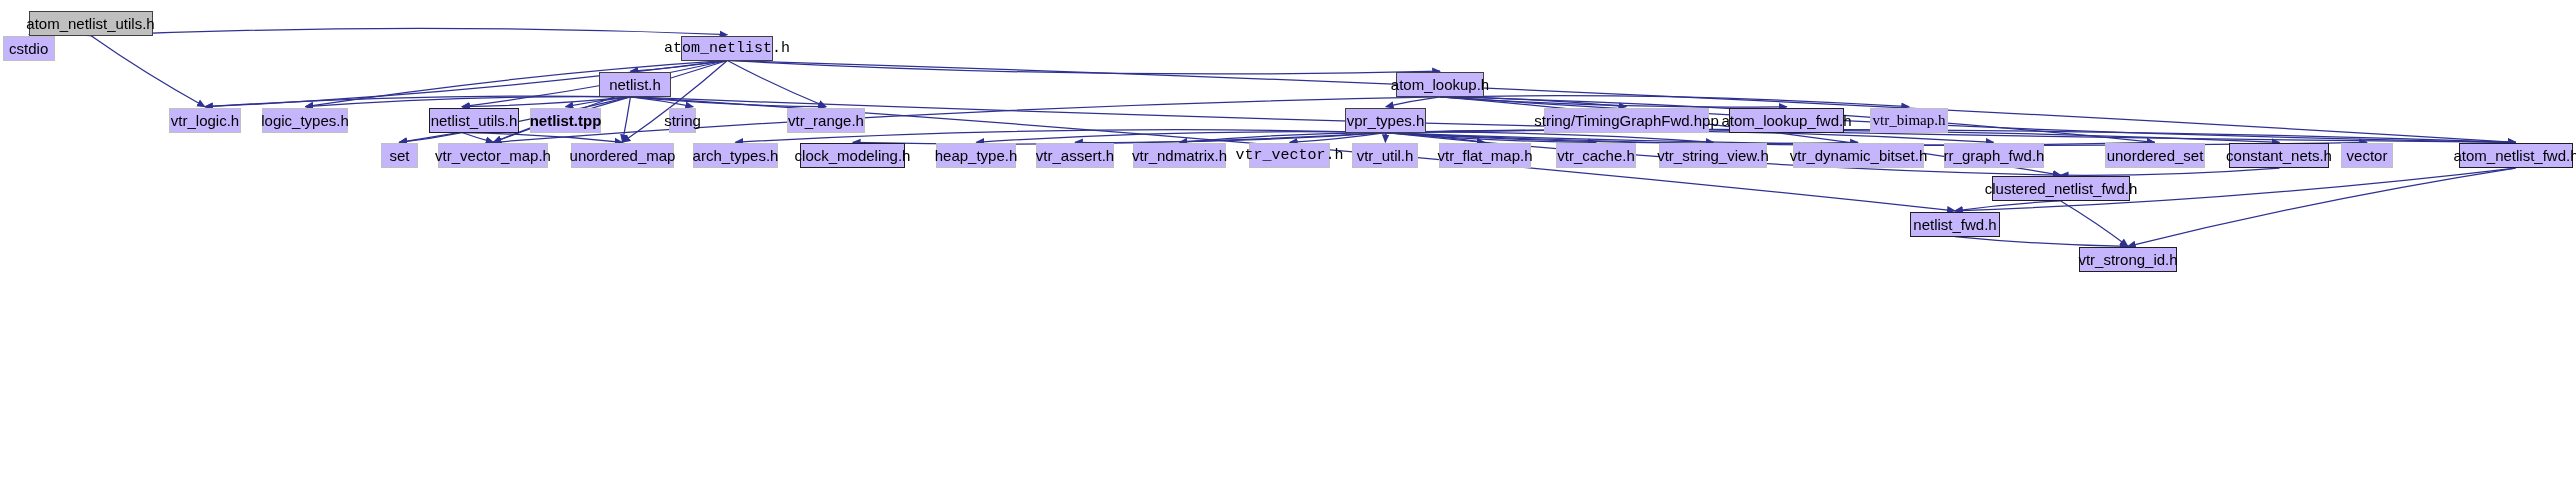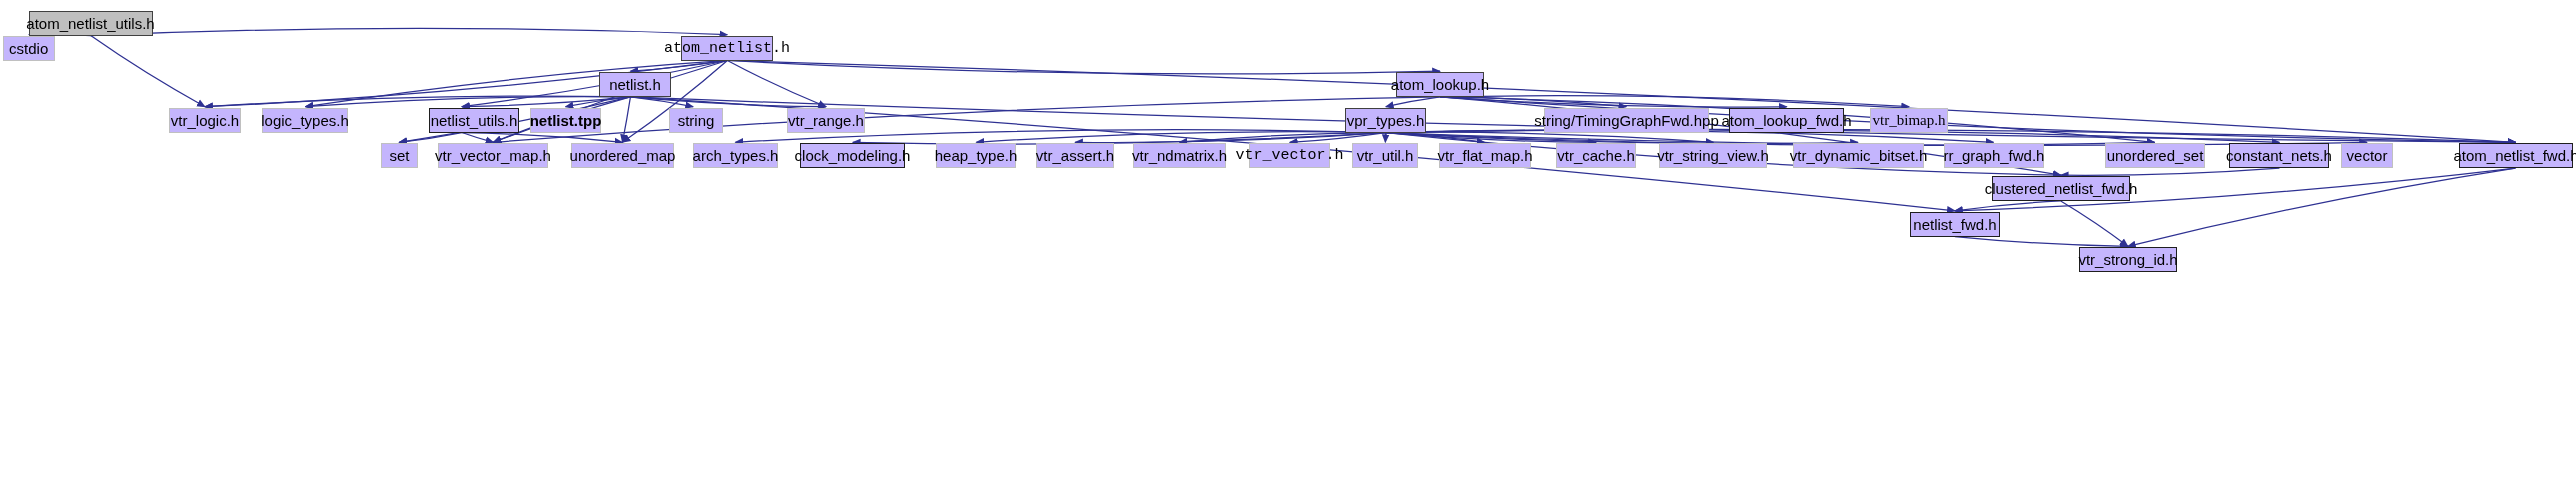"string" div.node { width: 54px -> 27px }
